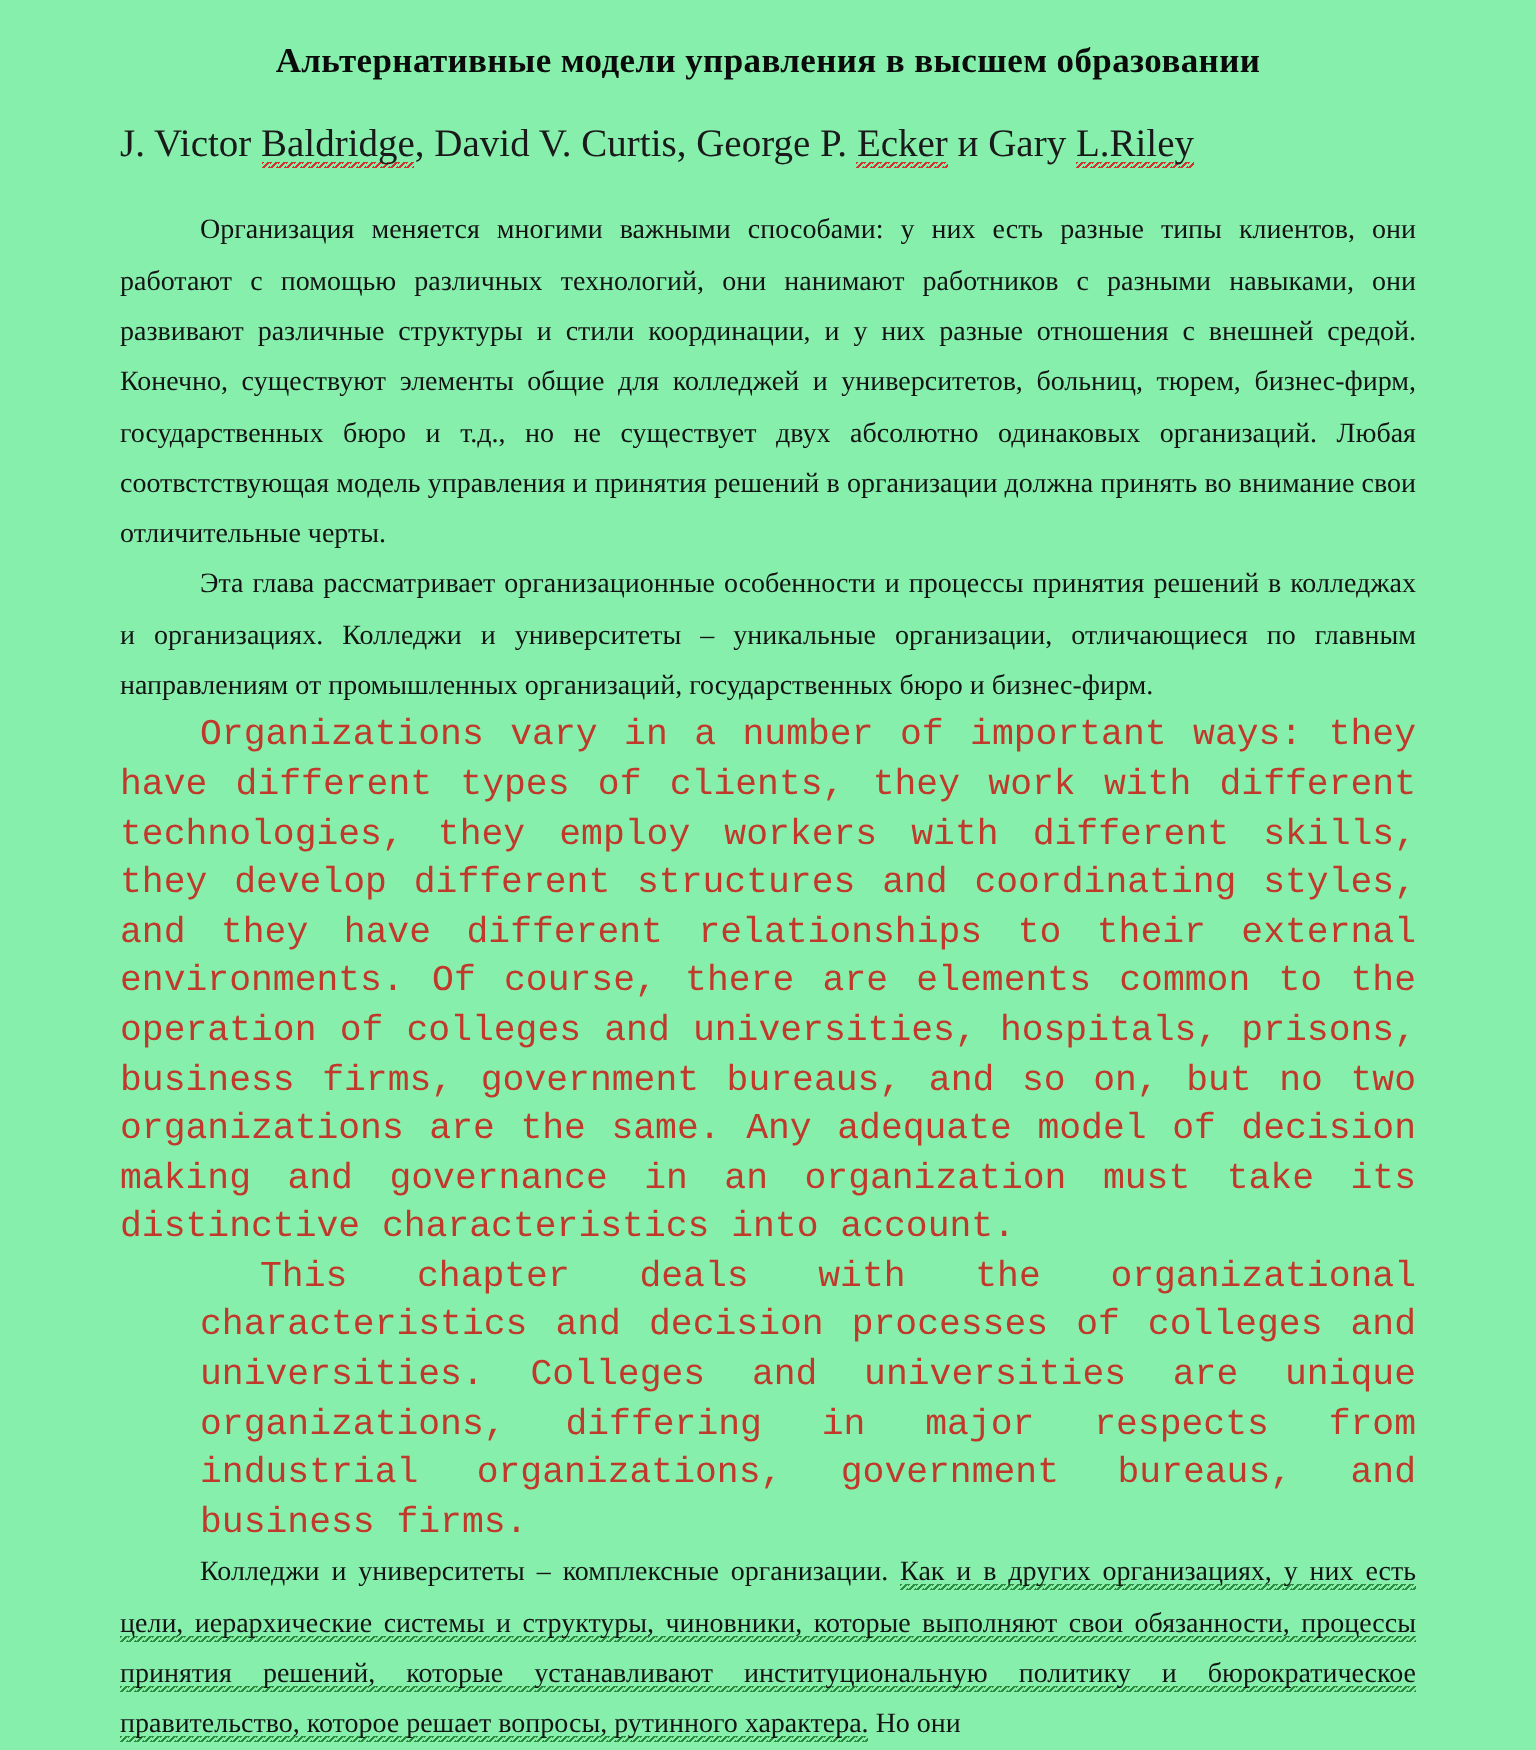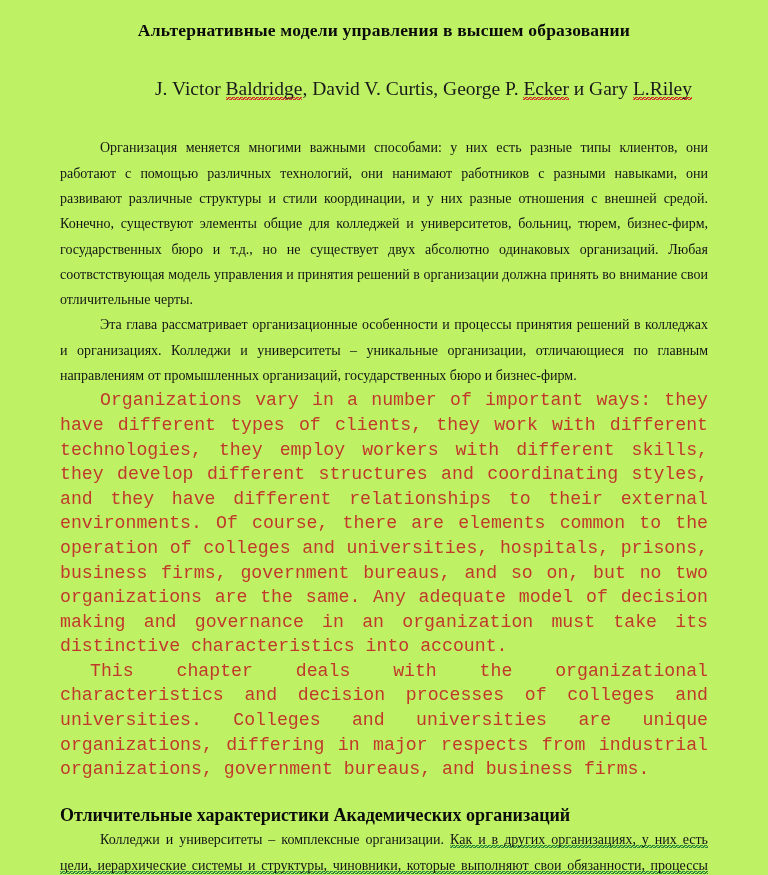"Альтернативные модели управления в" .page { background: #bef264 -> #86efac }
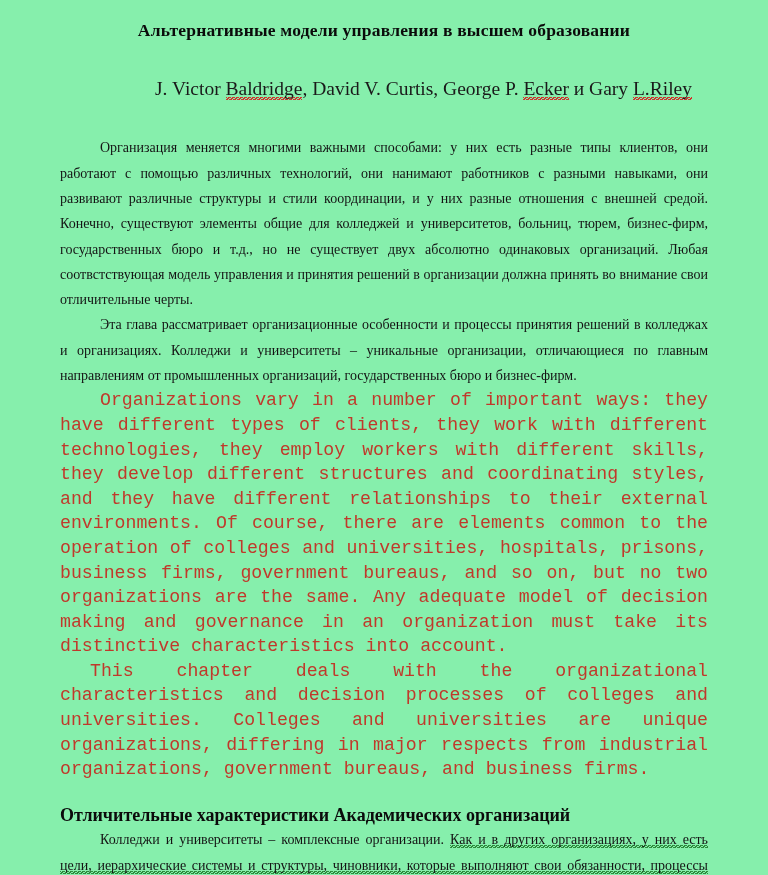"J. Victor Baldridge, David V." .authors { margin: 16px -> 0; text-align: right -> none }
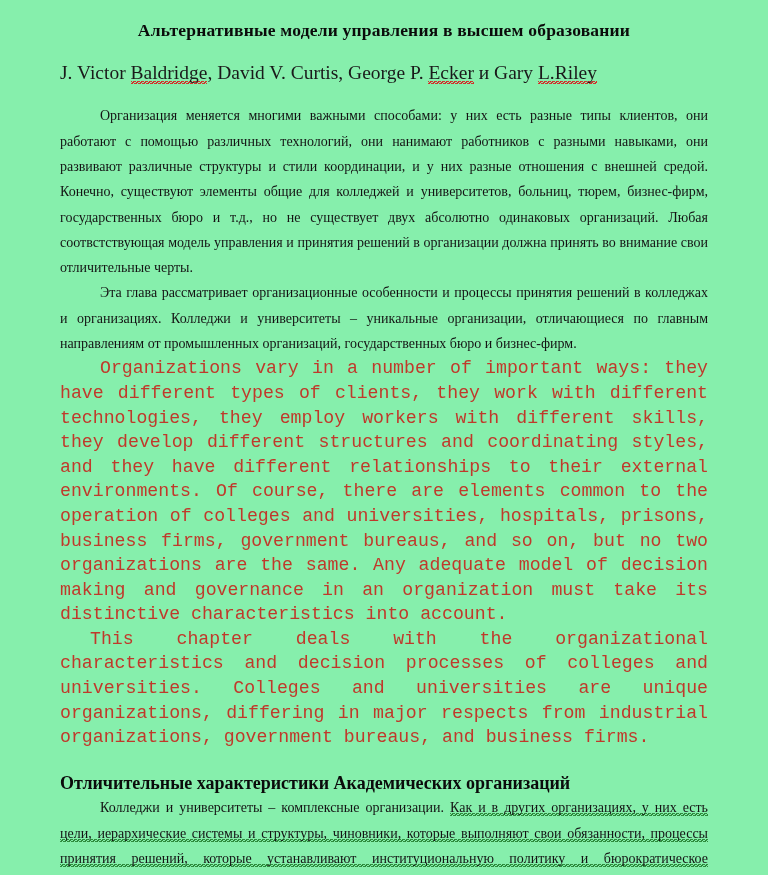"This chapter deals with the" p.para.en.tight { margin-left: none -> 40px }
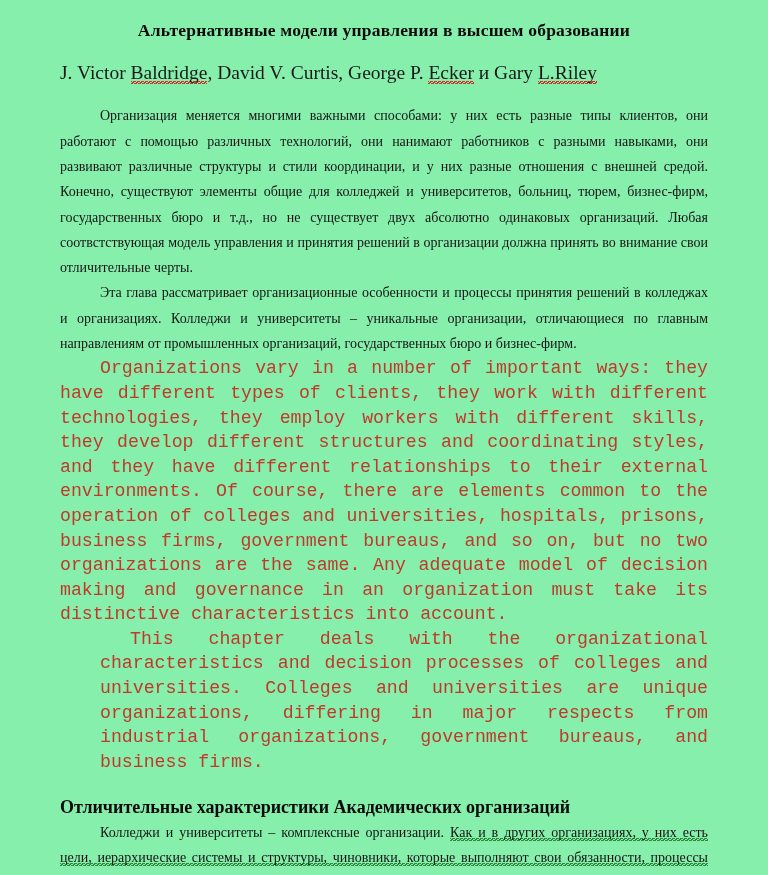"Отличительные характеристики" h2.sec-head { html: <h2>Отличительные характеристики Академических организаций</h2> -> none }
